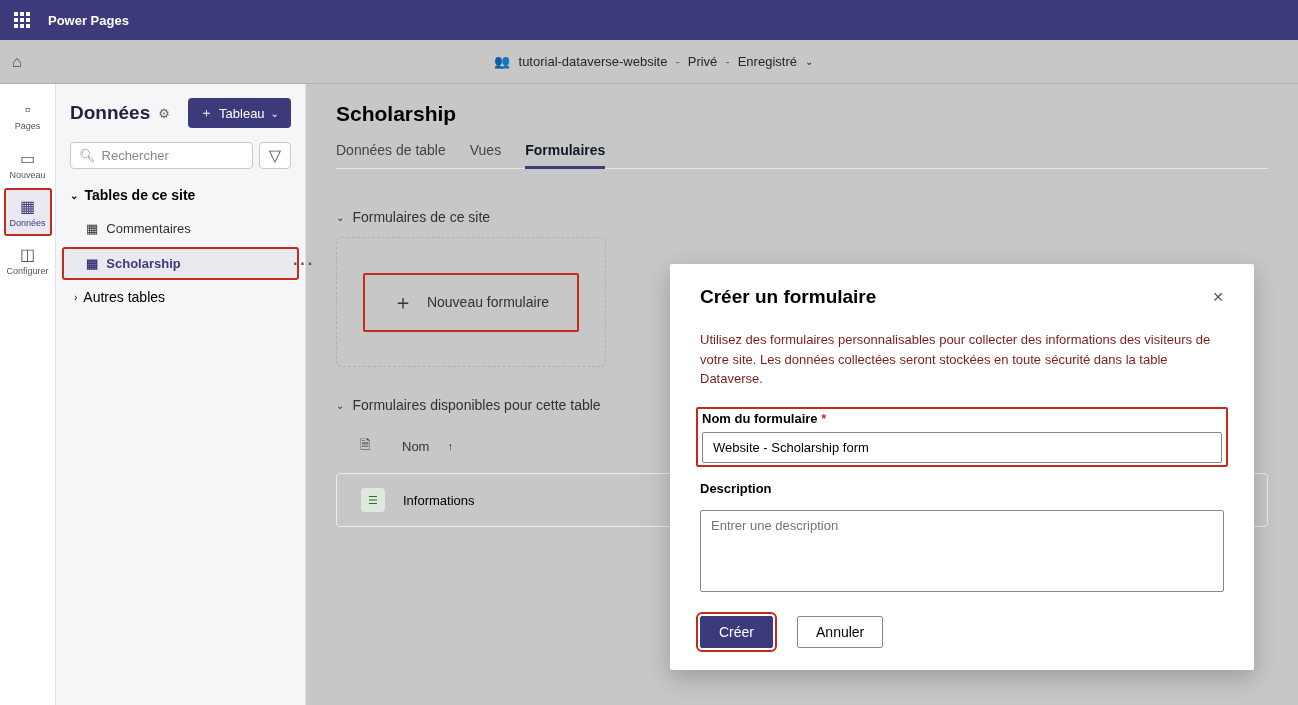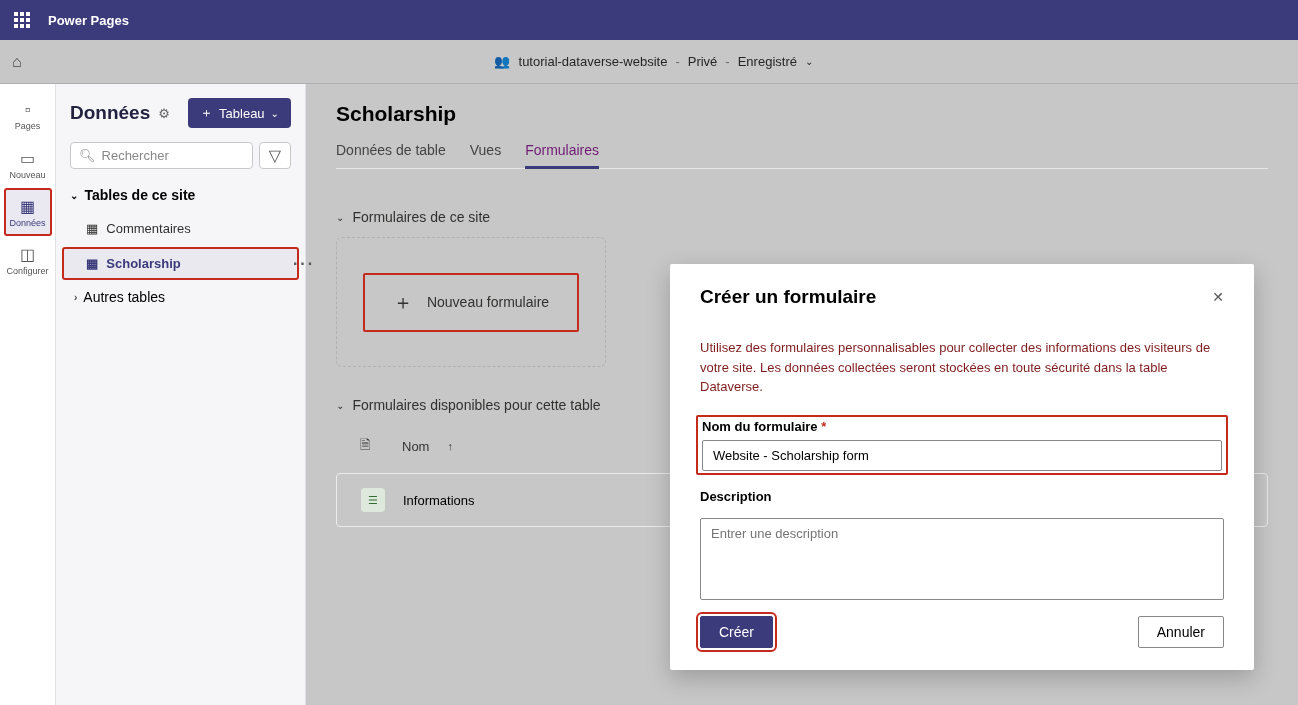"Formulaires" .tab.active { color: #701a75 -> #0f172a; font-weight: 400 -> 700 }
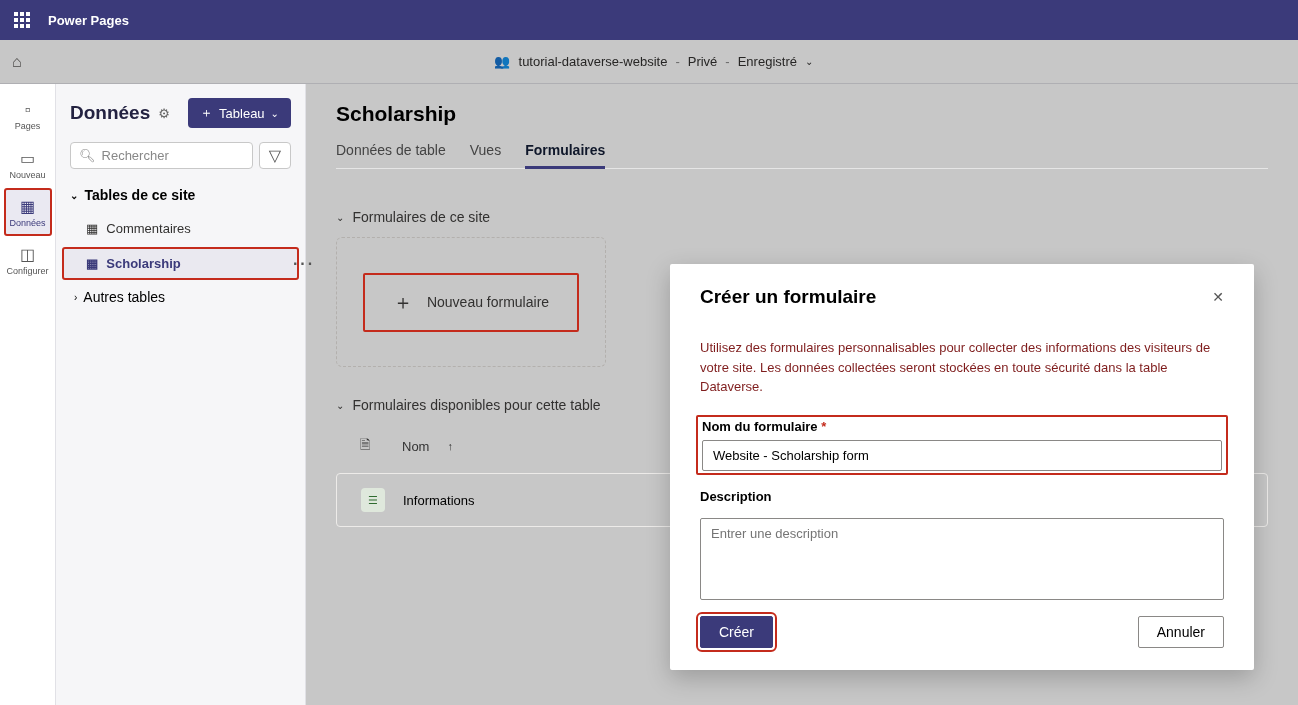"Créer un formulaire" .dialog-head { margin-bottom: 14px -> 6px }
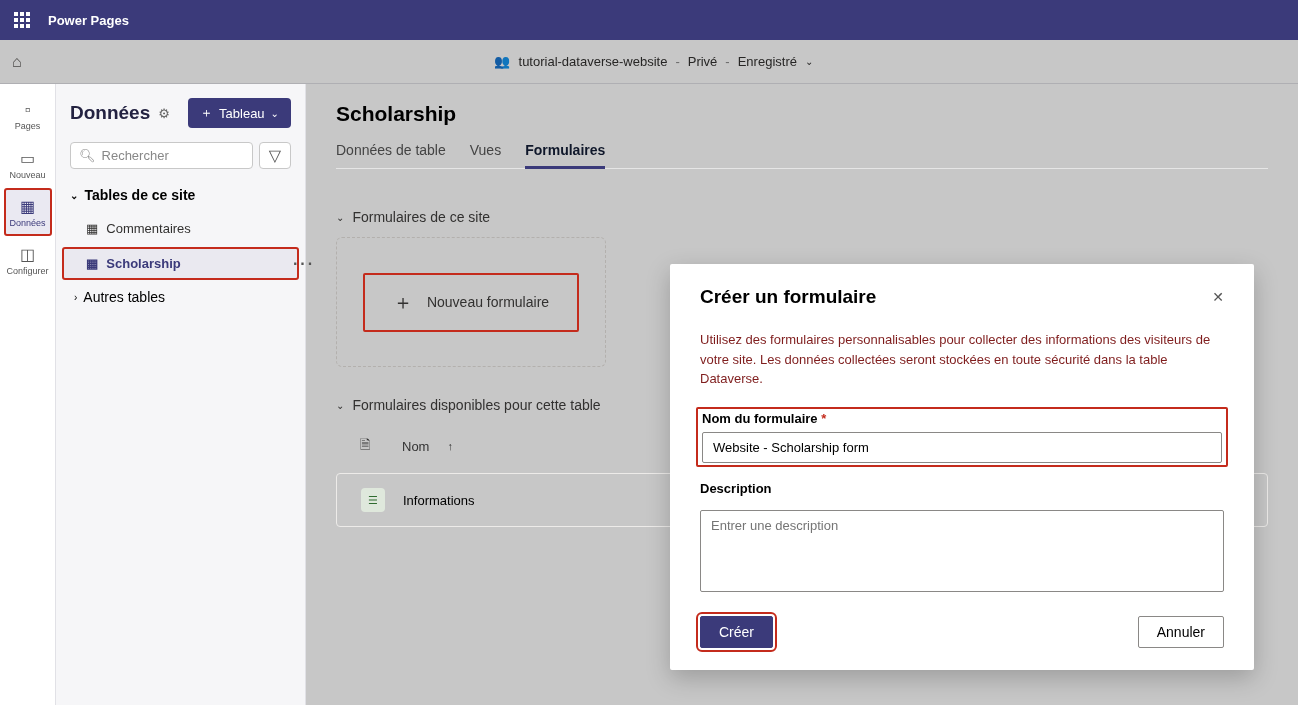"Créer" .dialog-actions { justify-content: space-between -> flex-start }
